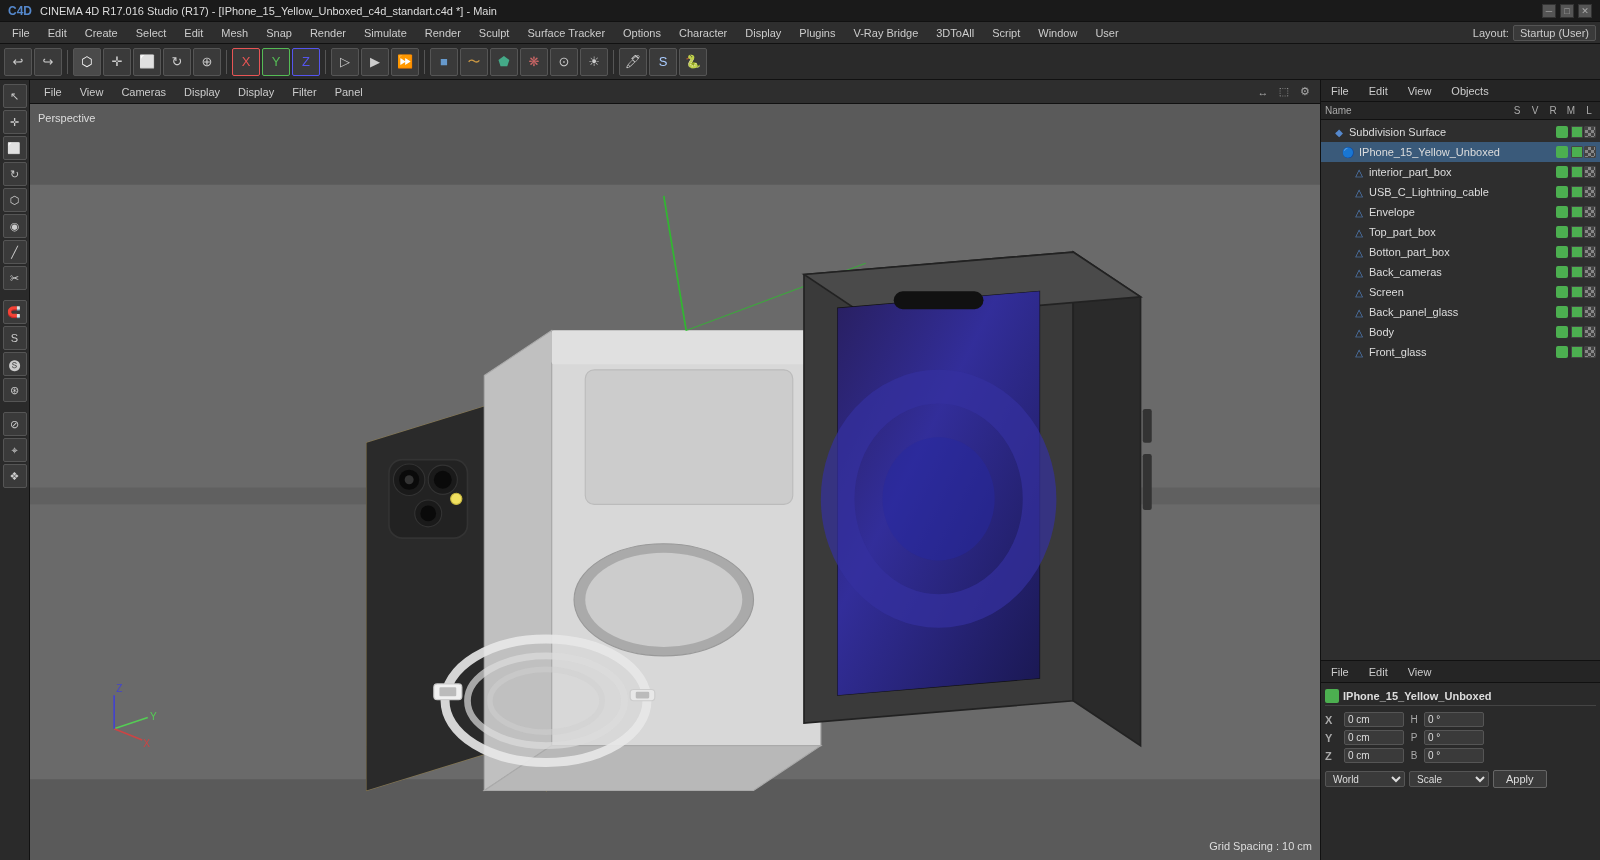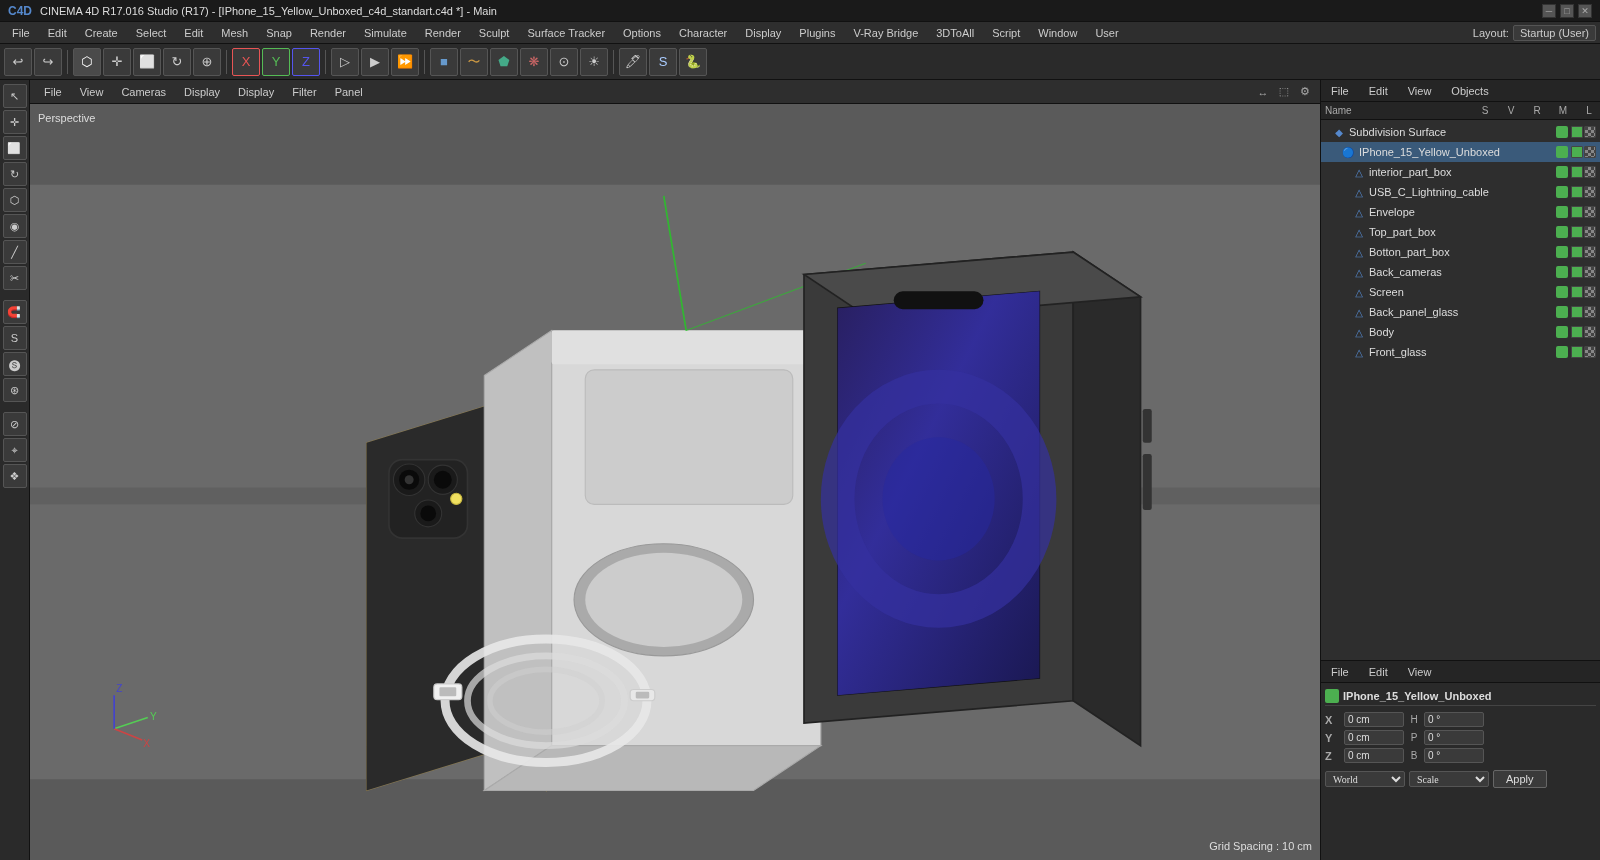"Name" #obj-header { gap: 12px -> 4px }
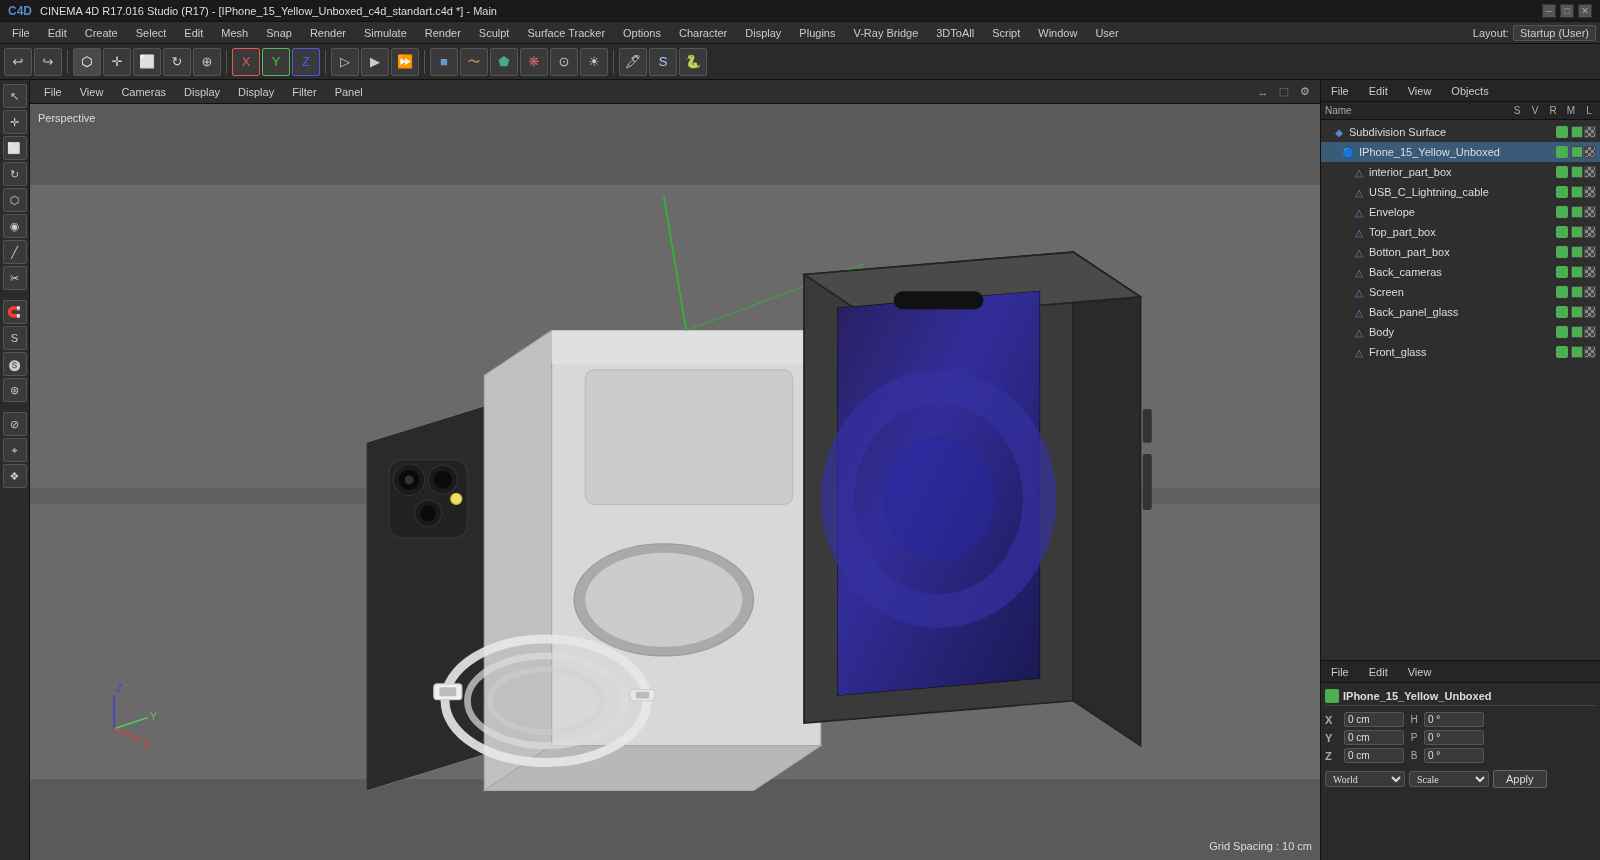"World" .attr-dropdown { font-family: Liberation Serif, serif -> none }
